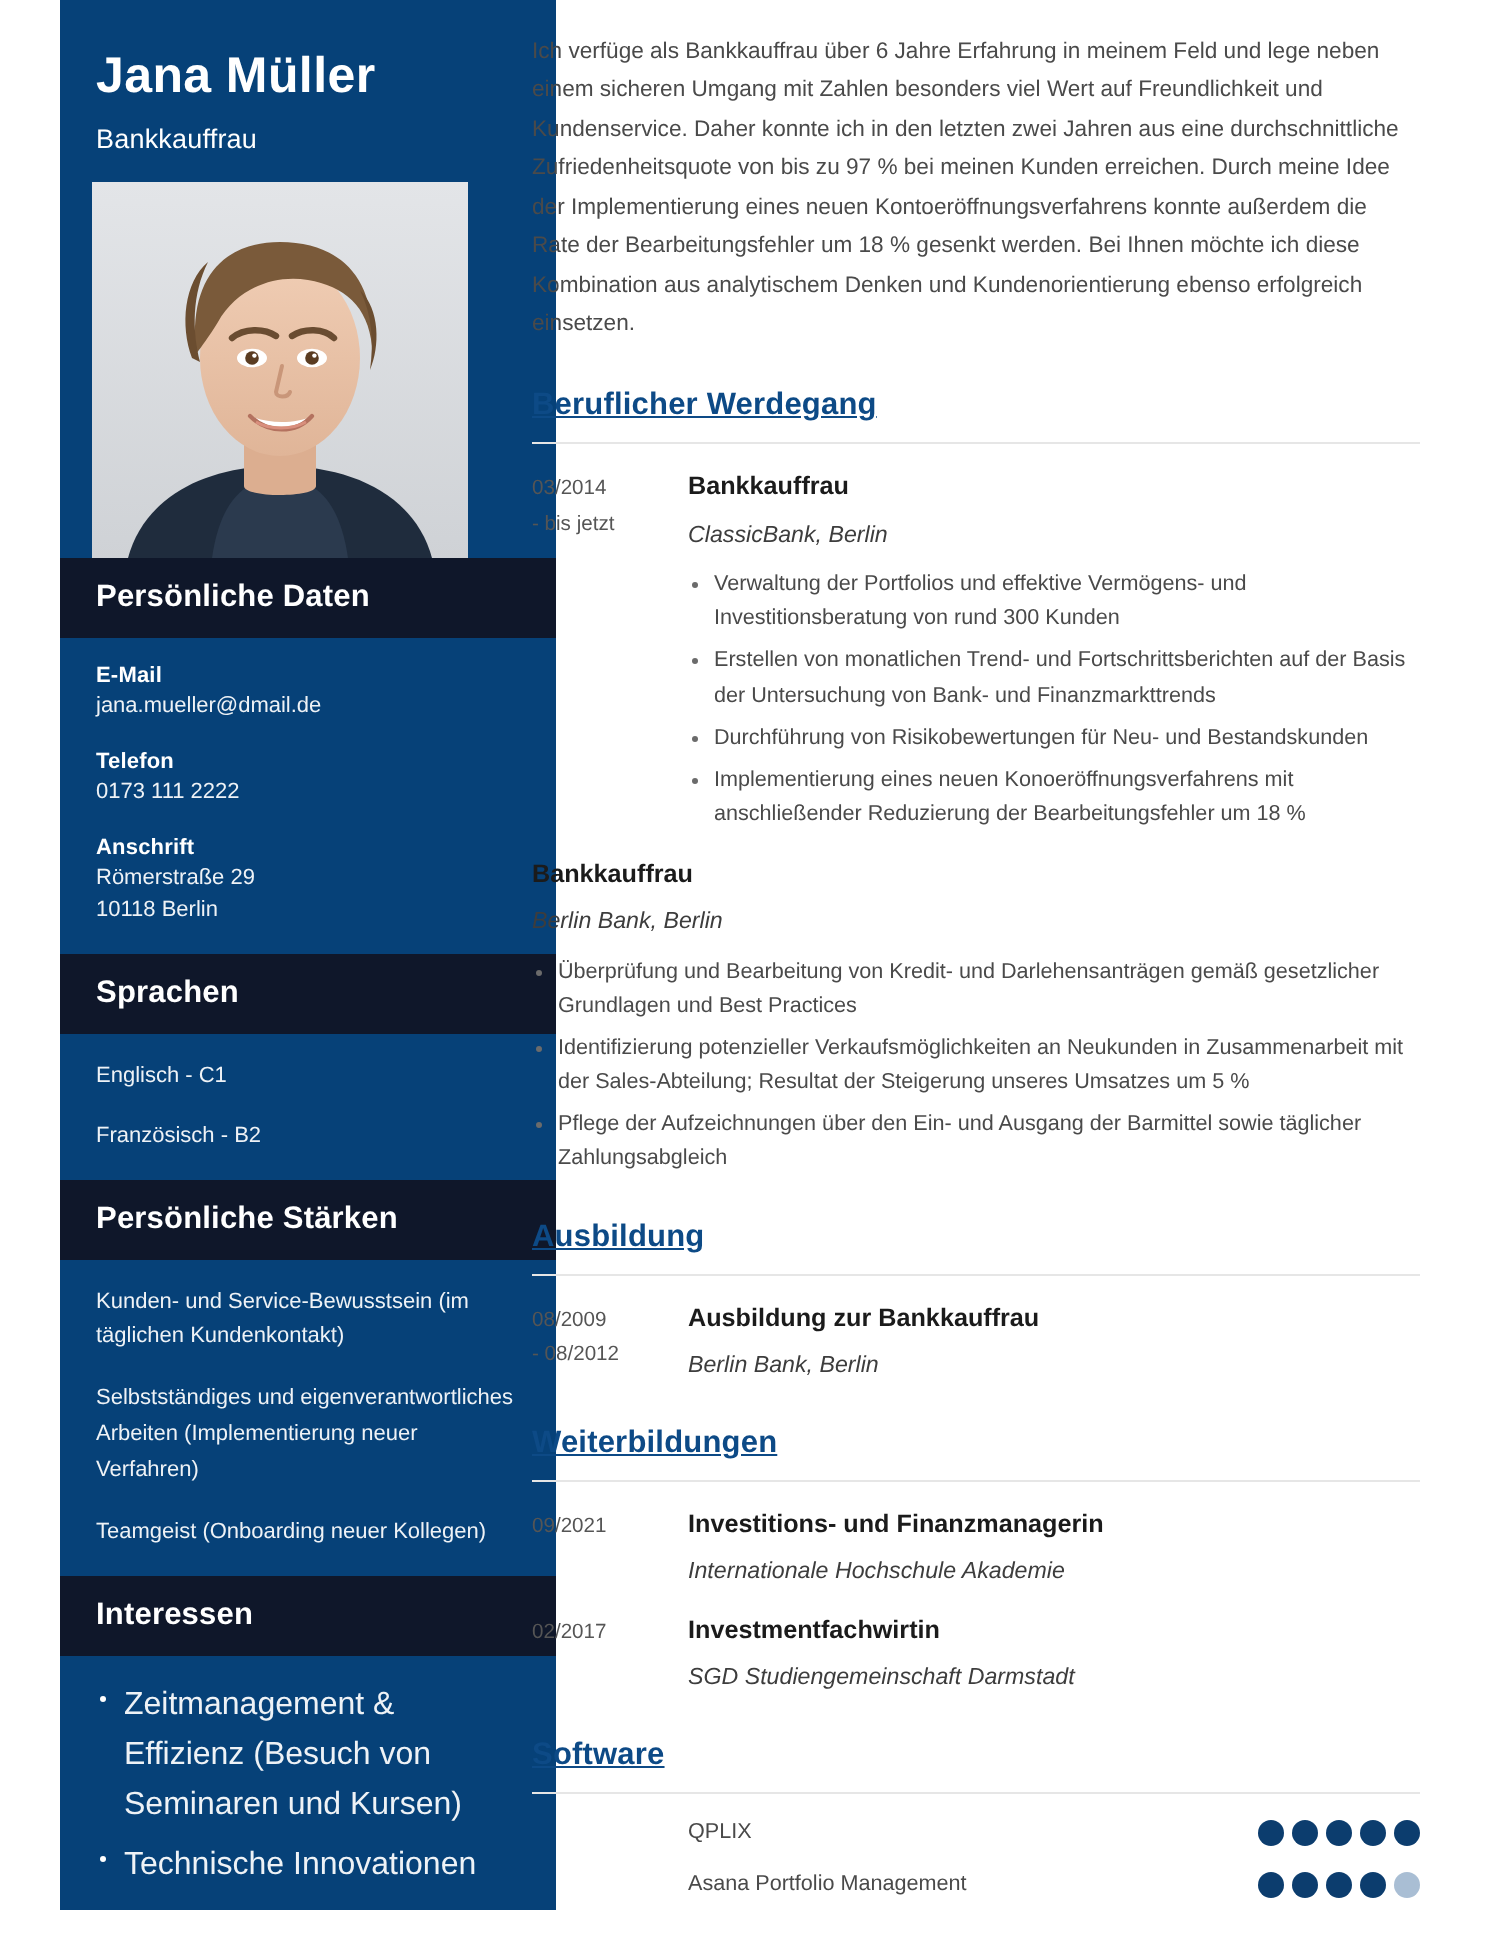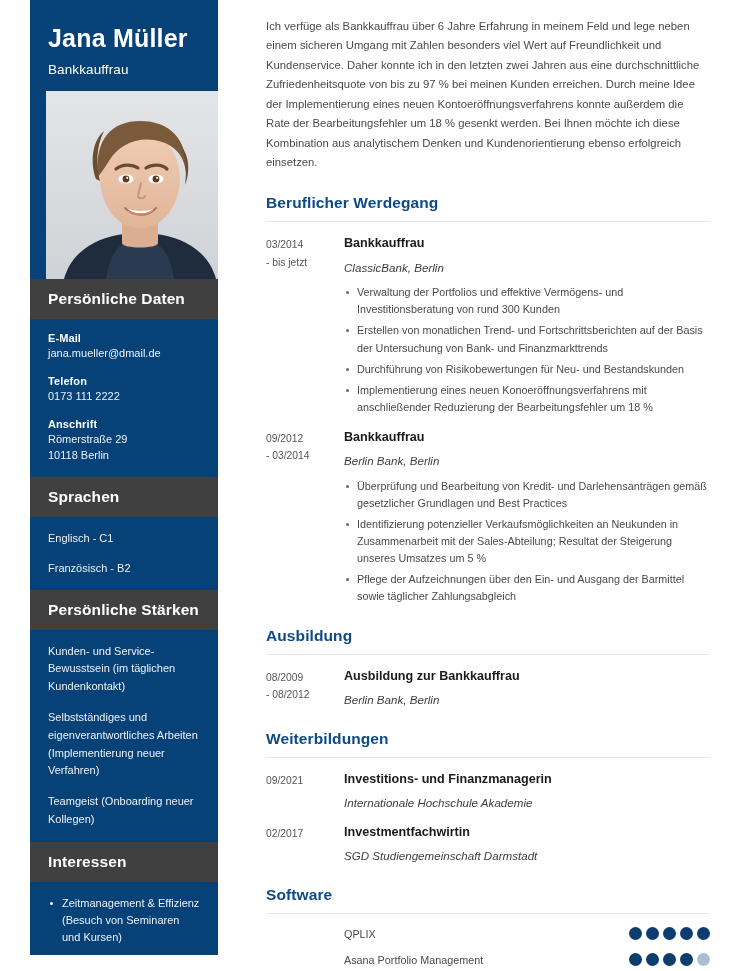"Jana Müller" .sidebar { width: 188px -> 248px }
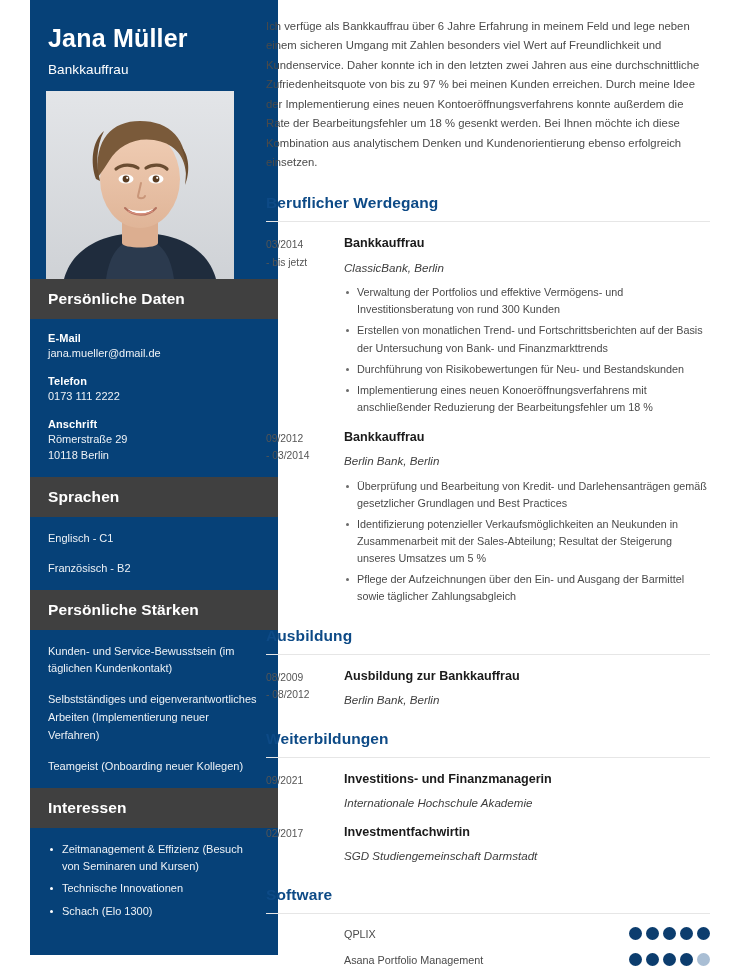"Beruflicher Werdegang" .m-head { text-decoration: none -> underline }
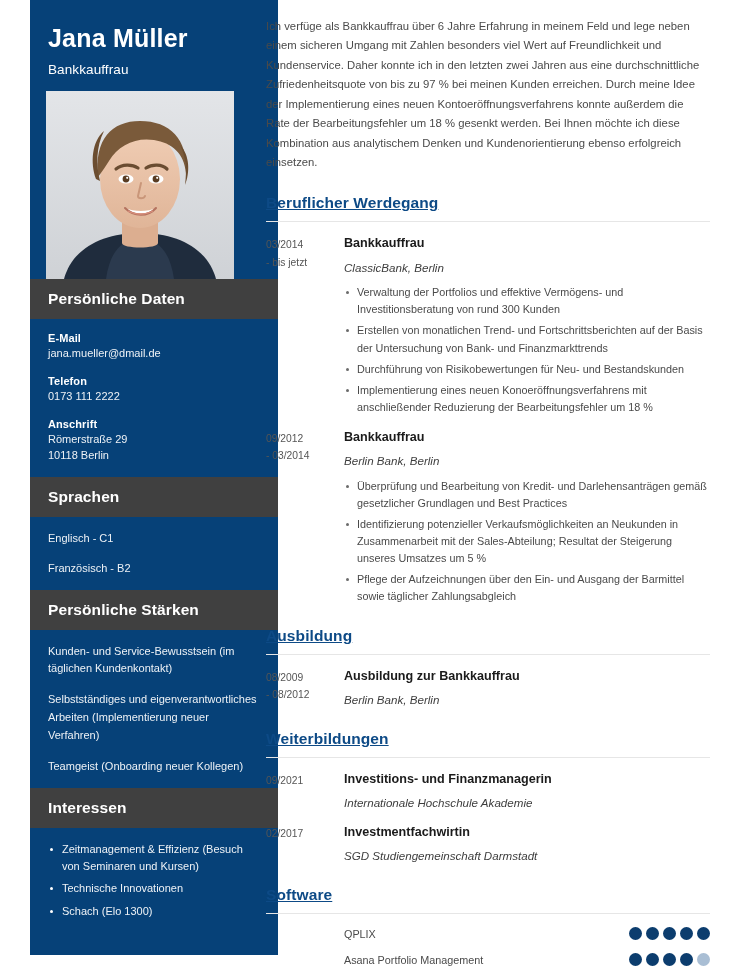"Persönliche Daten" .sb-section-head { background: #404040 -> #0f172a }
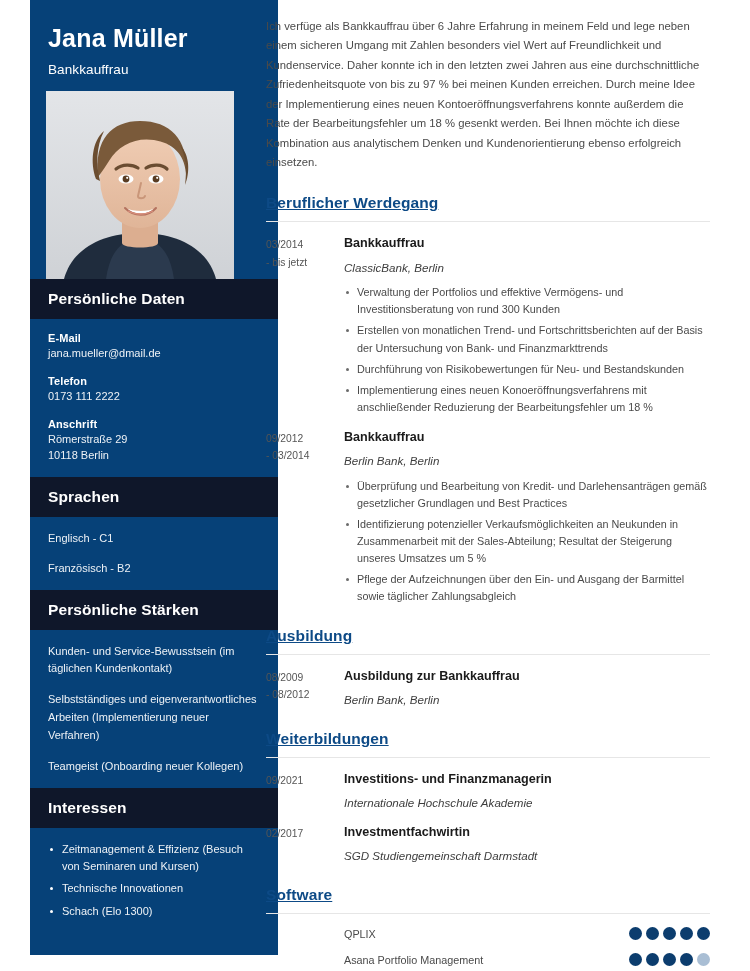"09/2012" div.entry-dates { html: <div> <div>09/2012</div> <div>- 03/2014</div> </div> -> none }
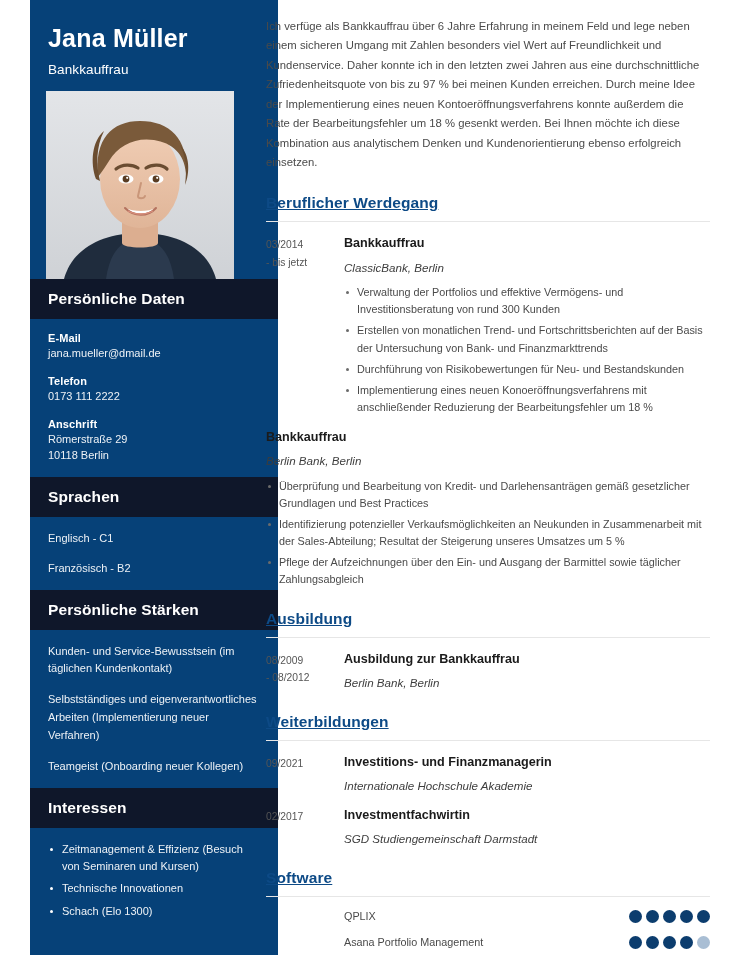"Zeitmanagement & Effizienz (Besuch von" .sb-ul li { font-size: 11px -> 16px }
